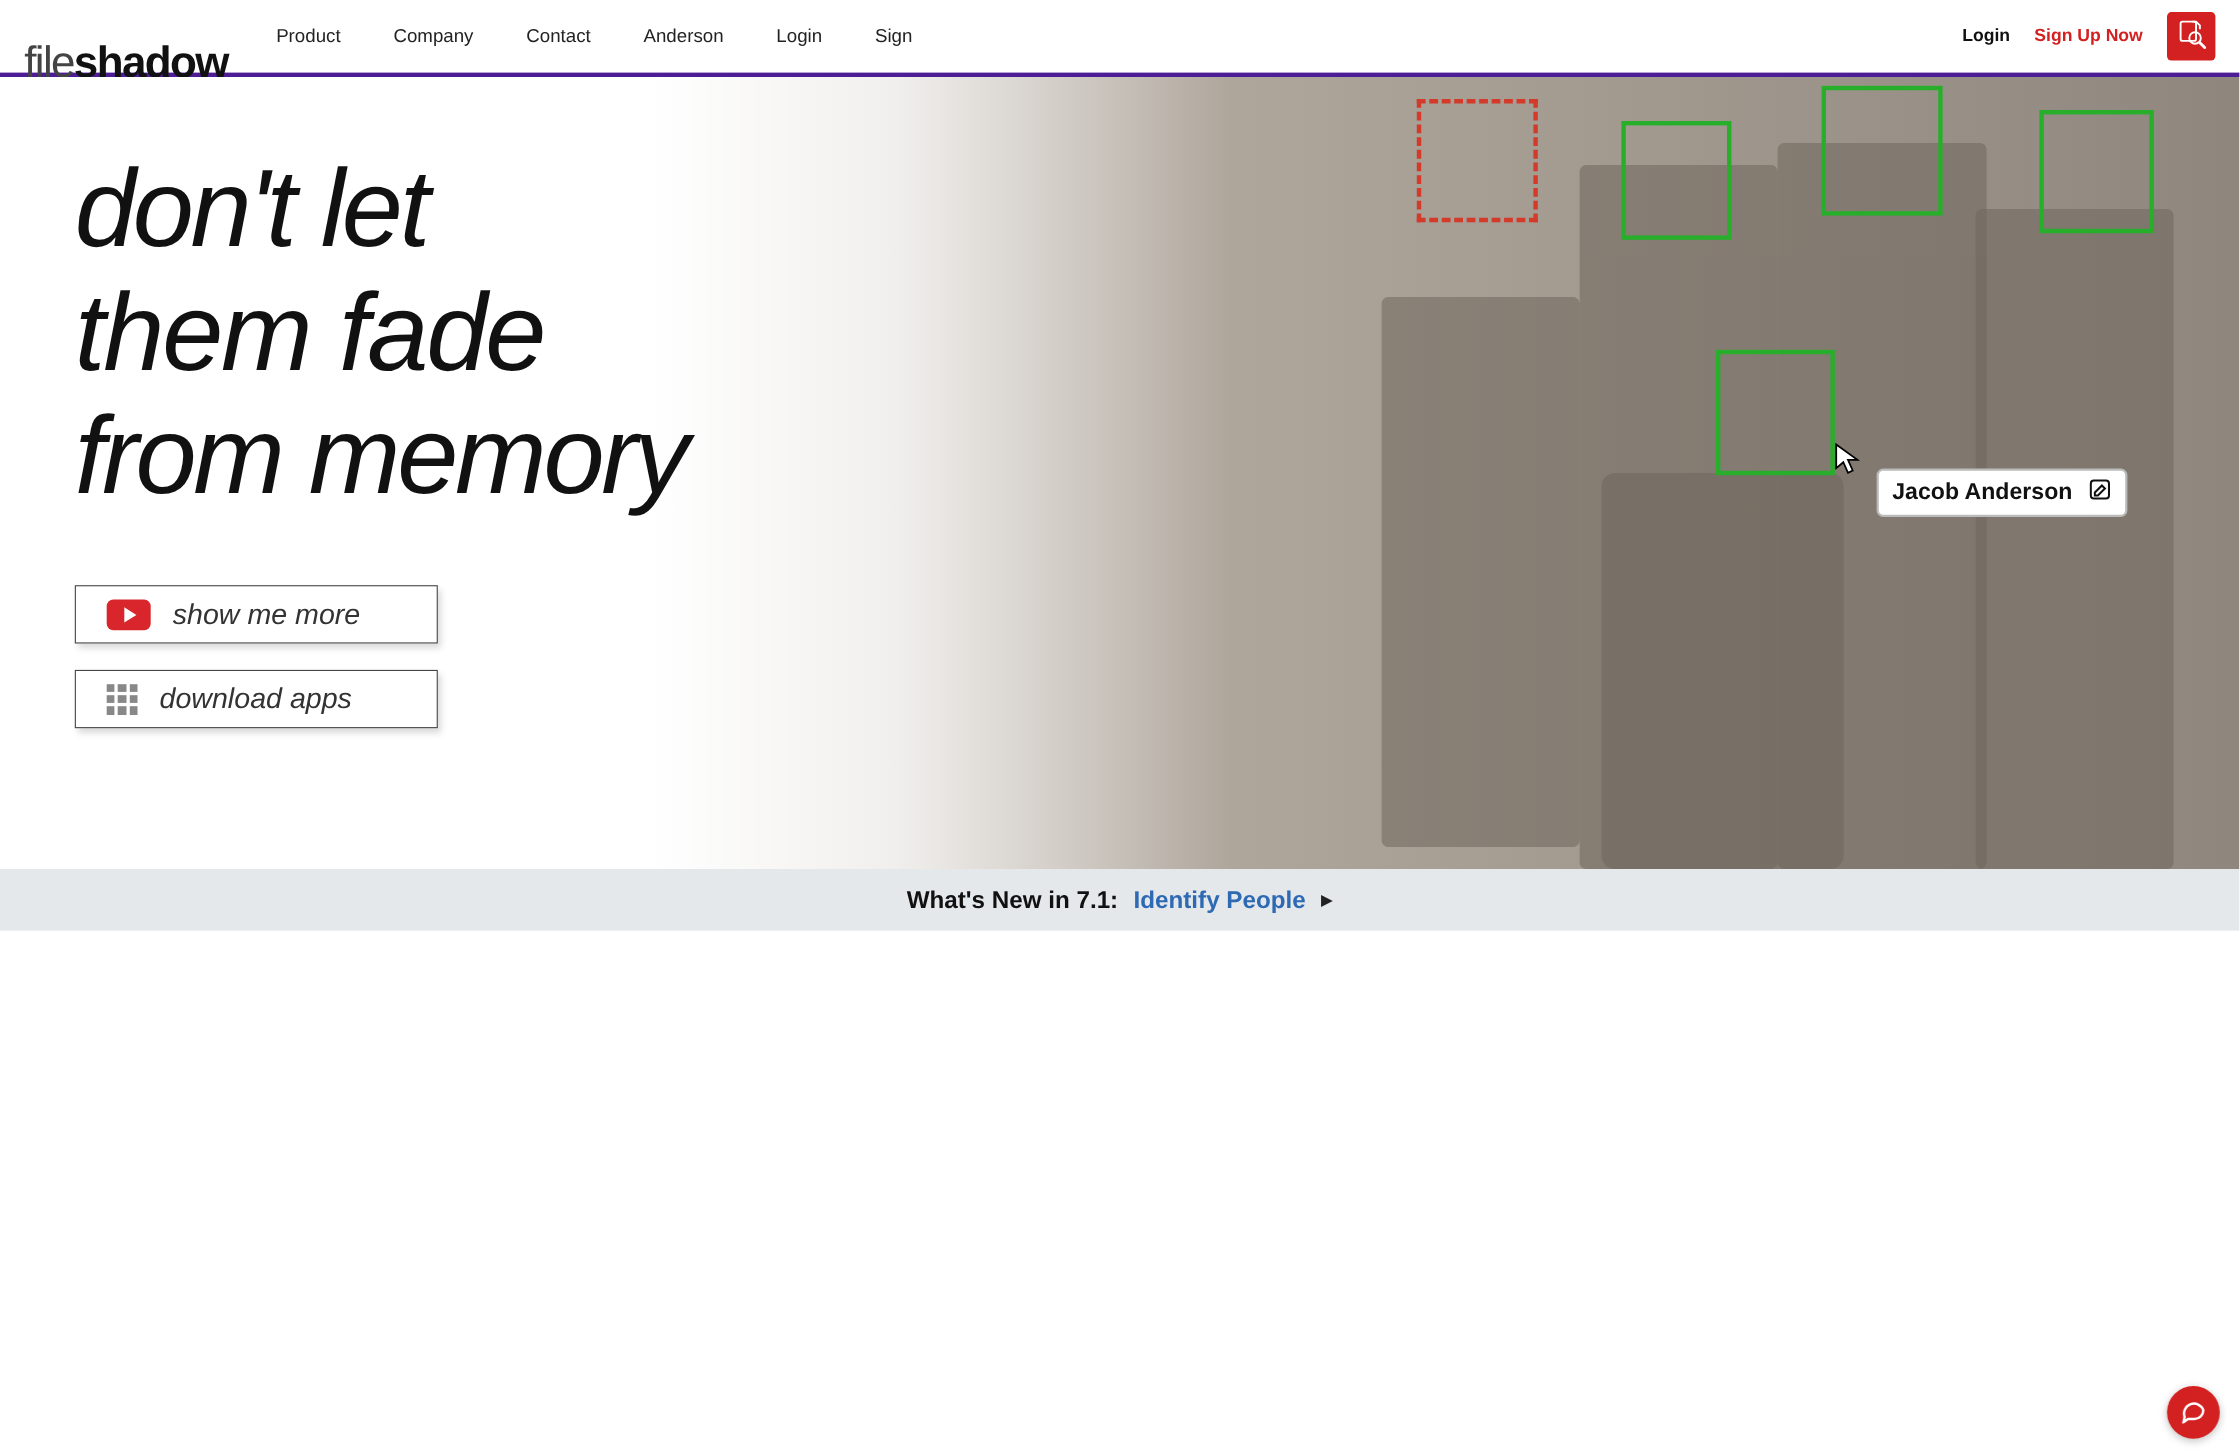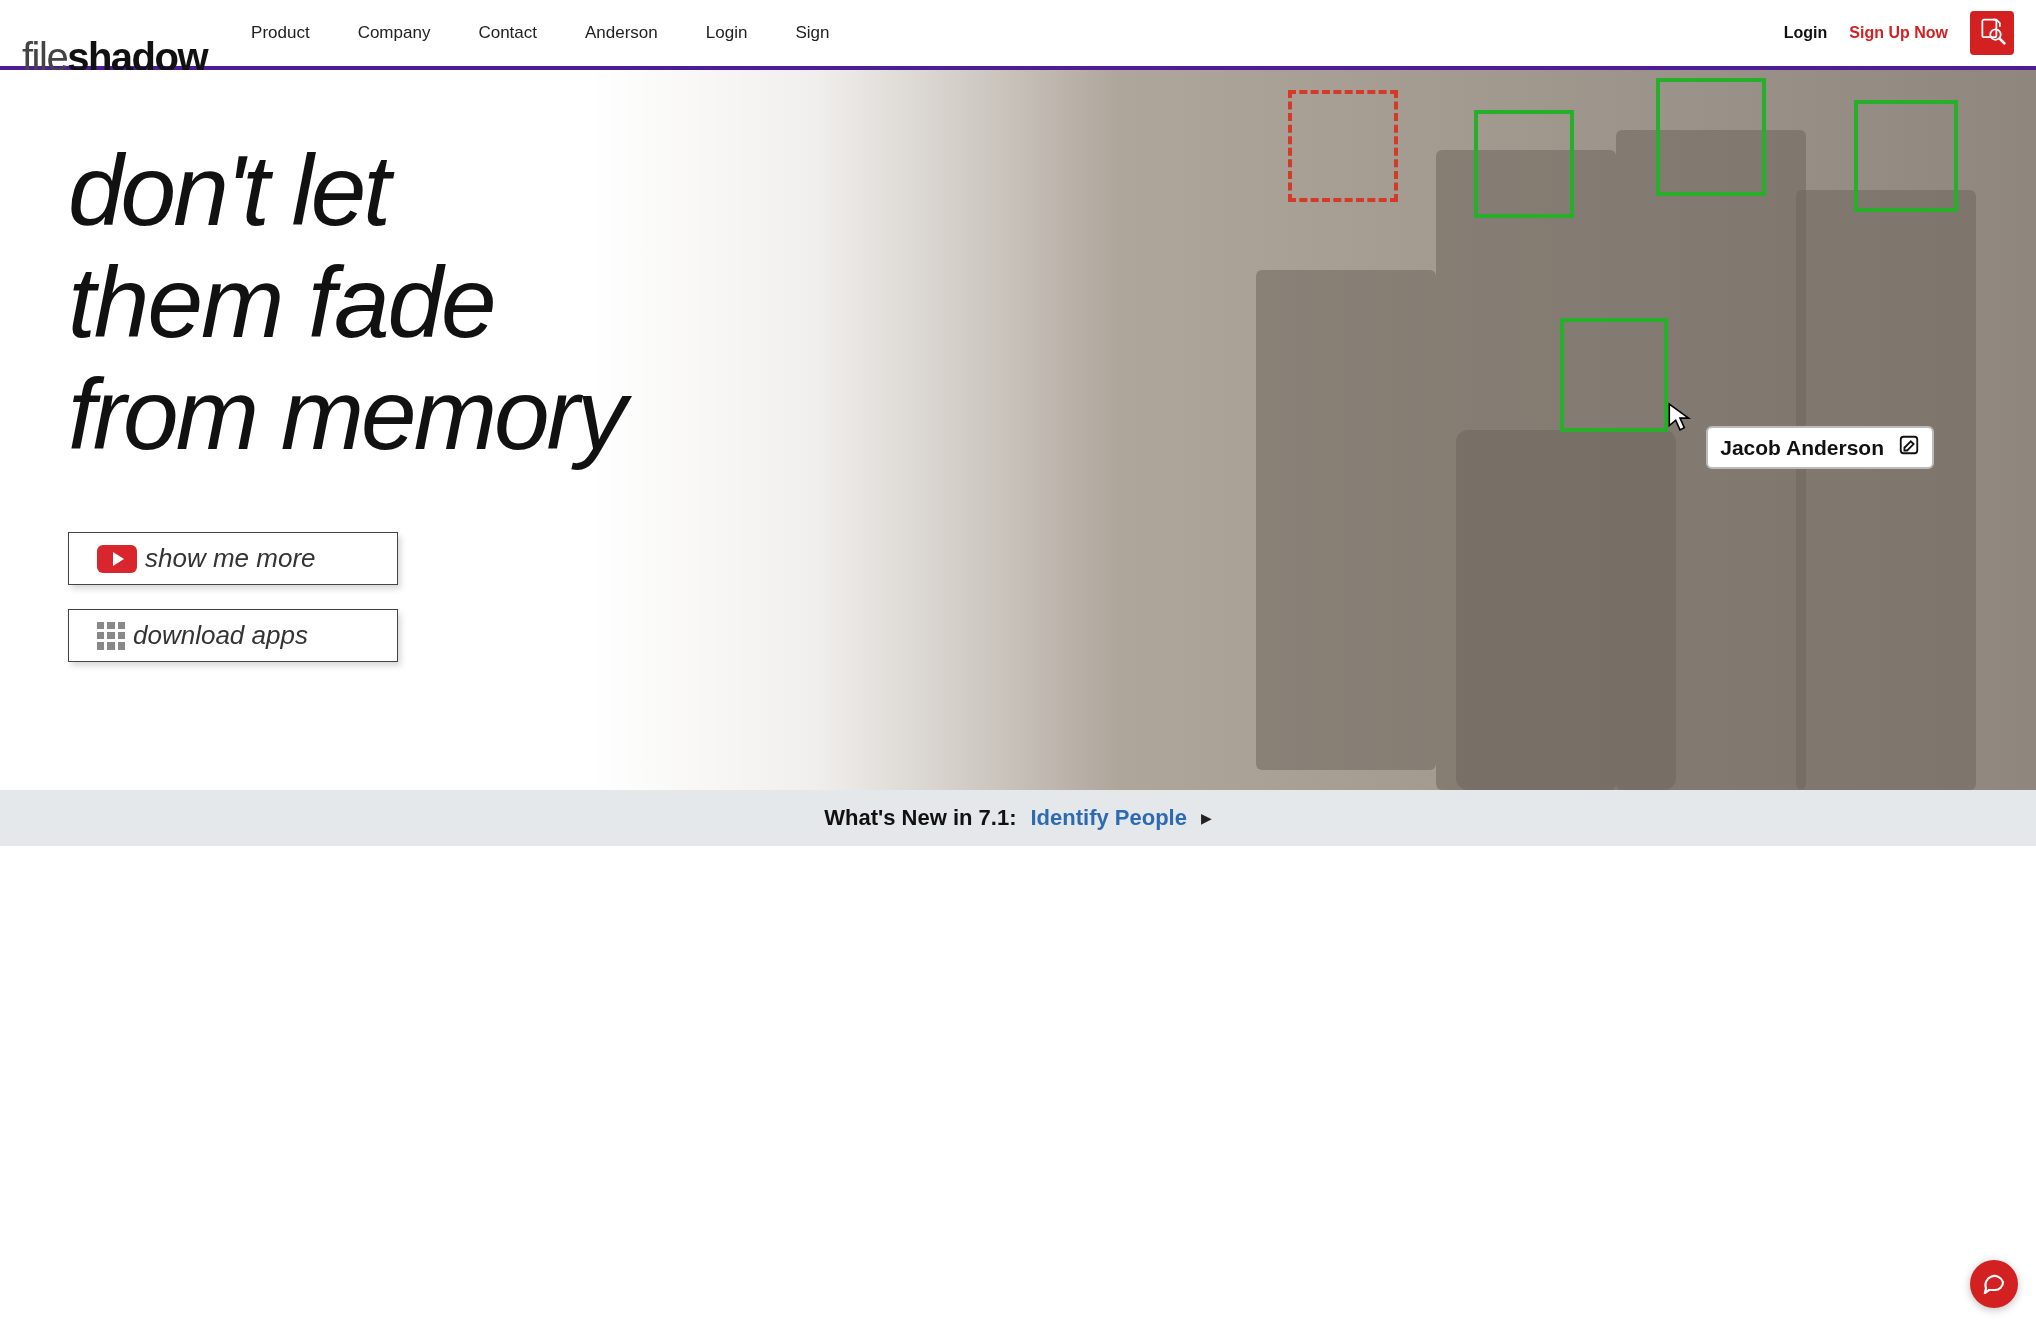"show me more" .cta { gap: 8px -> 20px }
